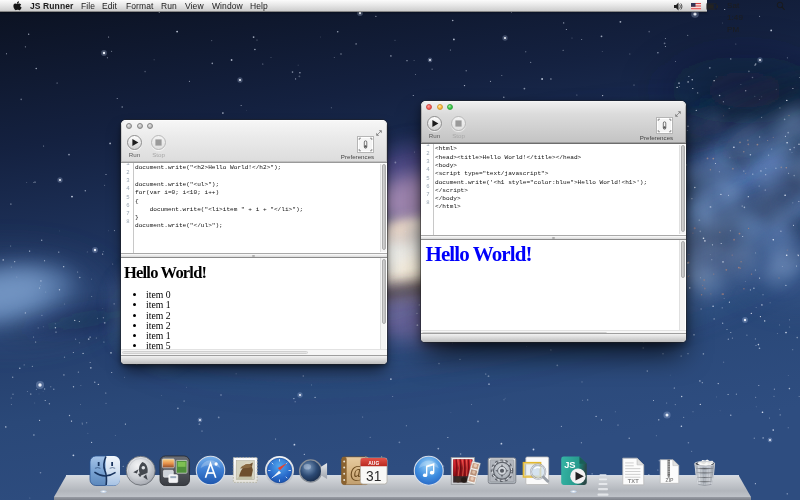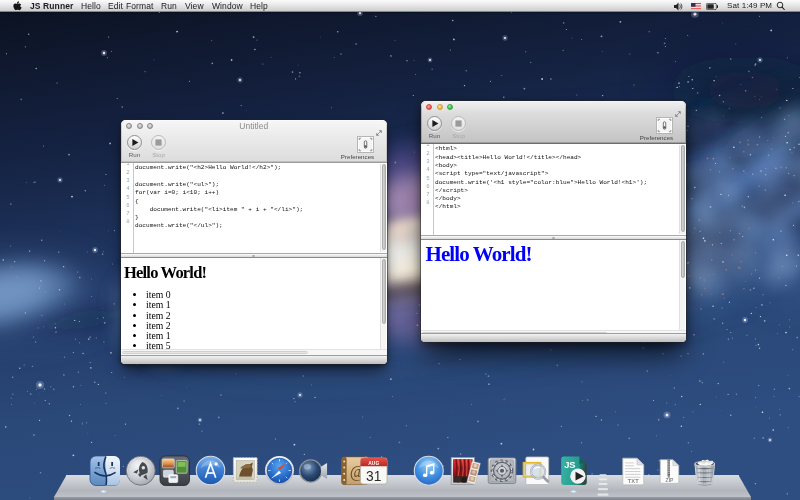"JS Runner" #menubar { width: 800px -> 707px }
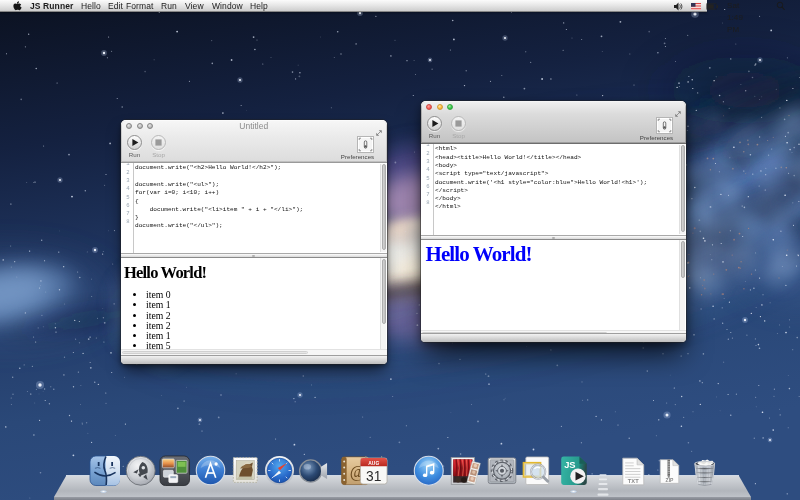"Hello" span.mi { text: Hello -> File }
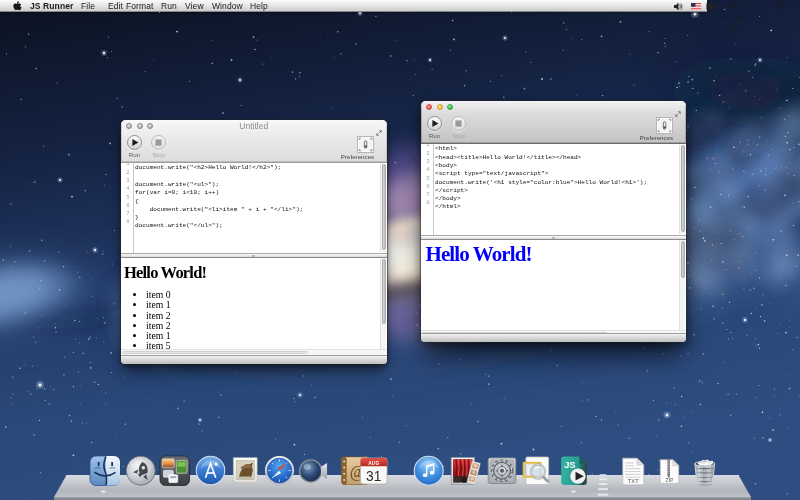"Edit" span.mi { left: 108px -> 102px }
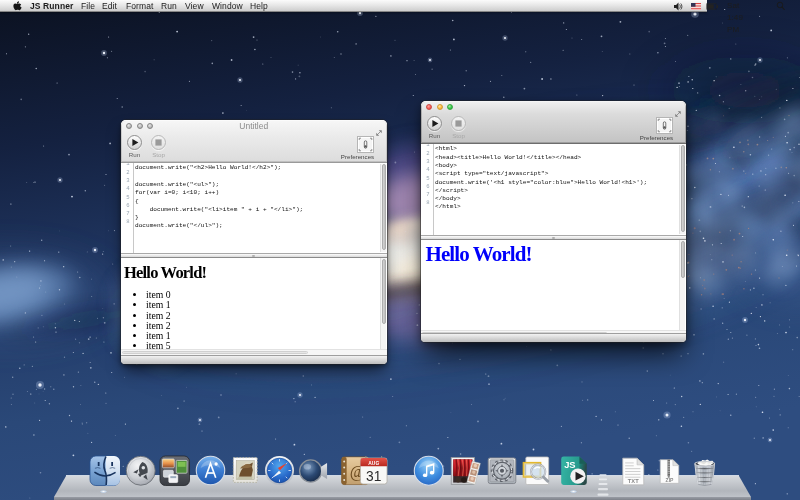"Untitled" div.wtitle { html: <div>Untitled</div> -> none }
